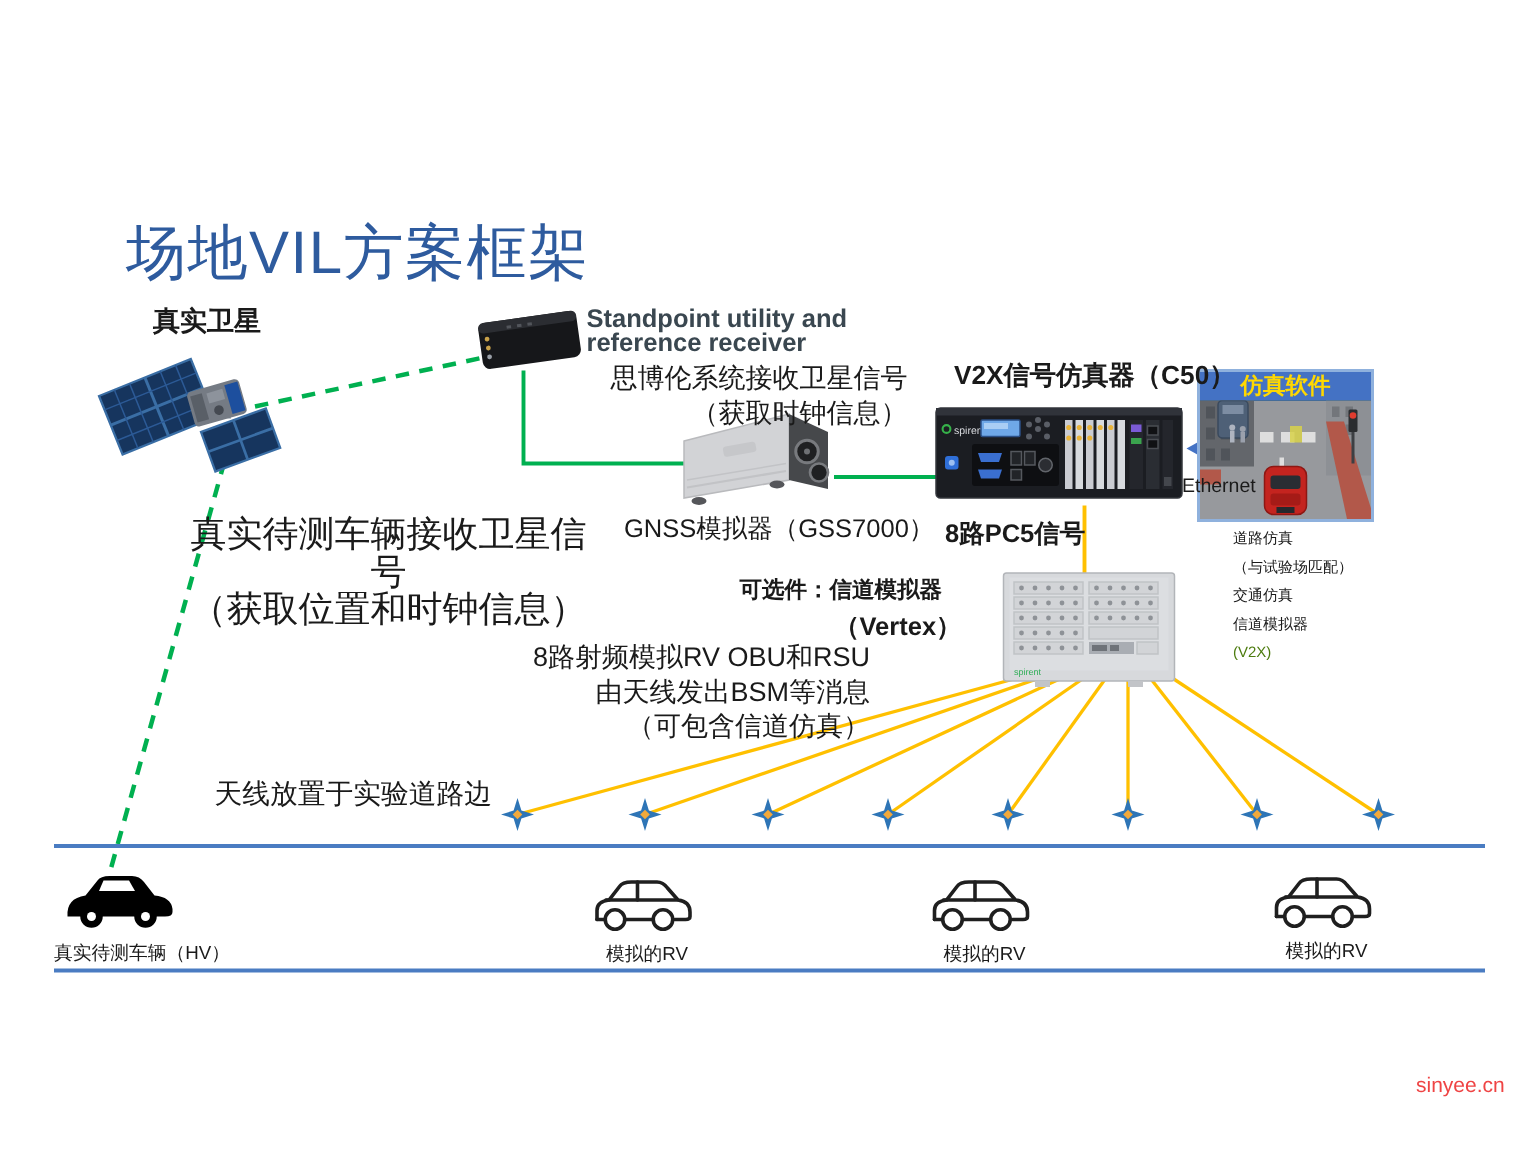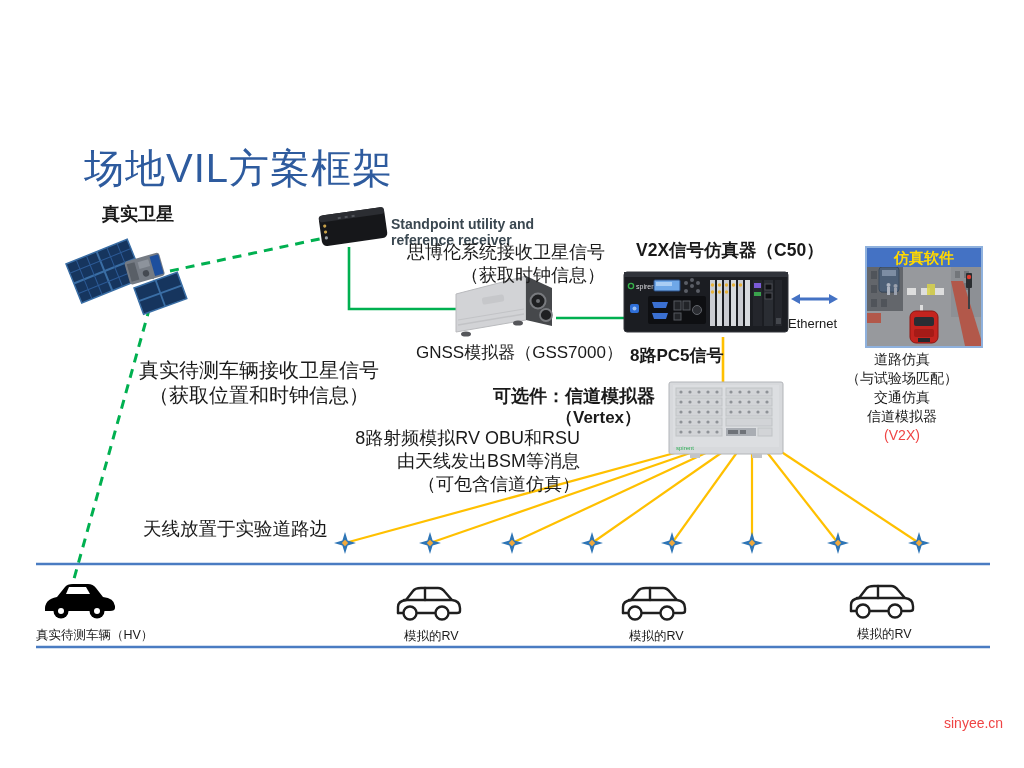"Standpoint utility and" #receiver-en { font-size: 14px -> 17px; top: 217px -> 205px }
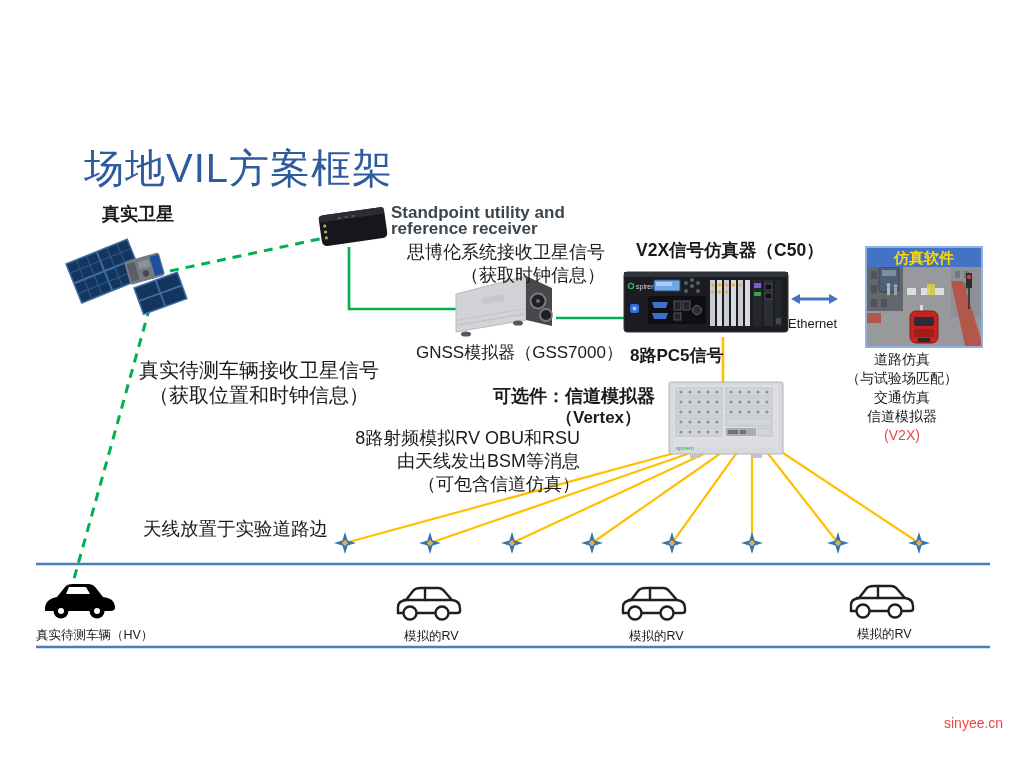"仿真软件" #sim-panel { left: 865px -> 798px }
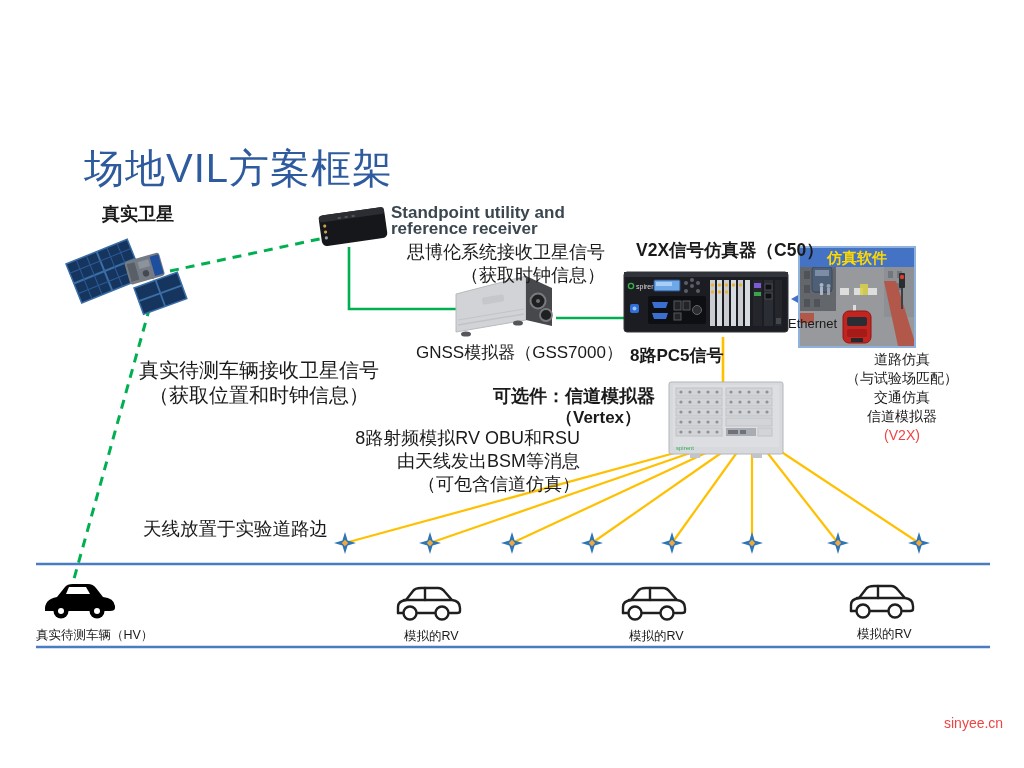"真实待测车辆接收卫星信号" #hv-receive-block { font-size: 20px -> 24px; top: 358px -> 344px }
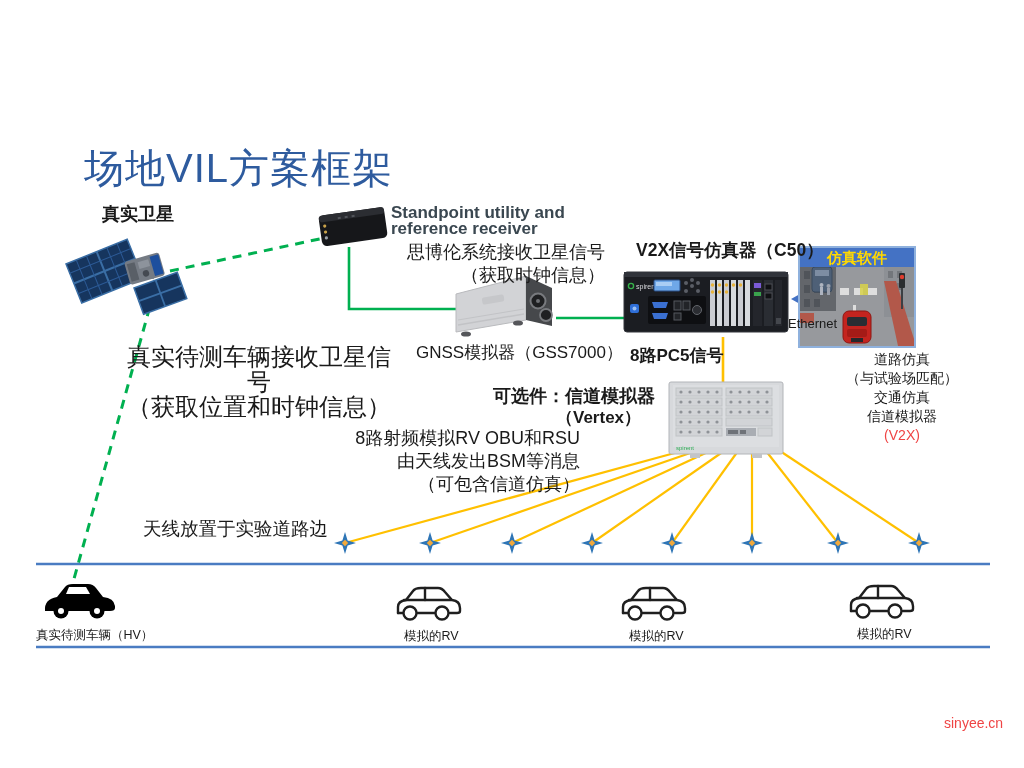"道路仿真" #sim-desc { font-size: 14px -> 10px; text-align: center -> left }
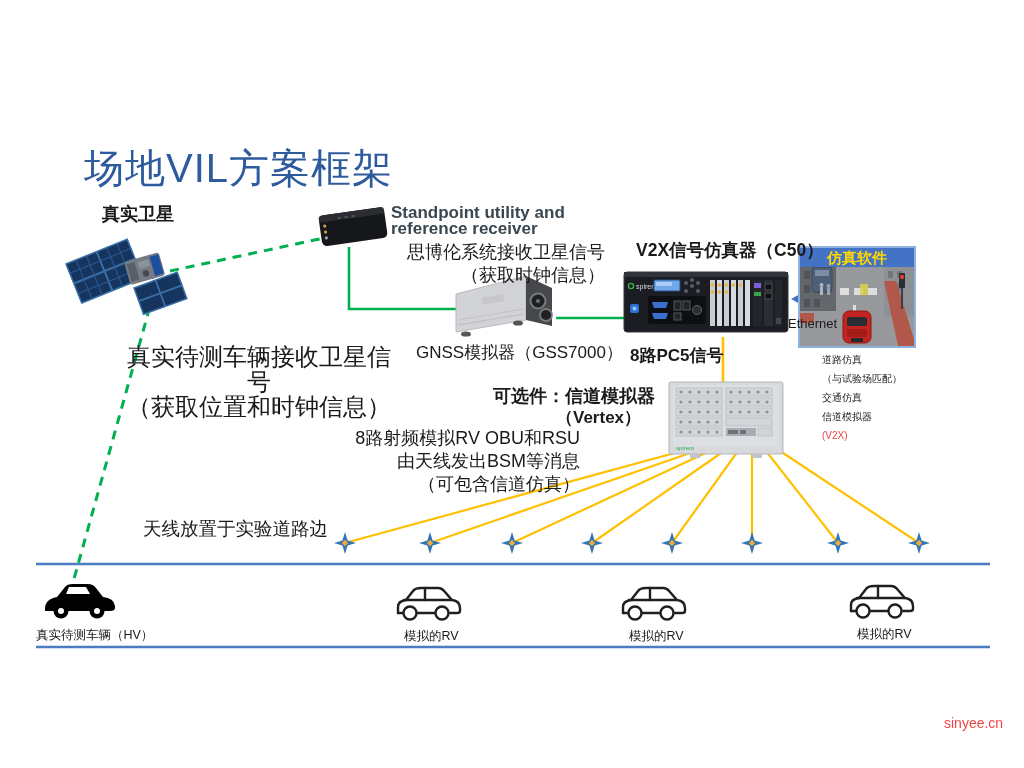"可选件：信道模拟器" #optional-line1 { font-size: 18px -> 15px }
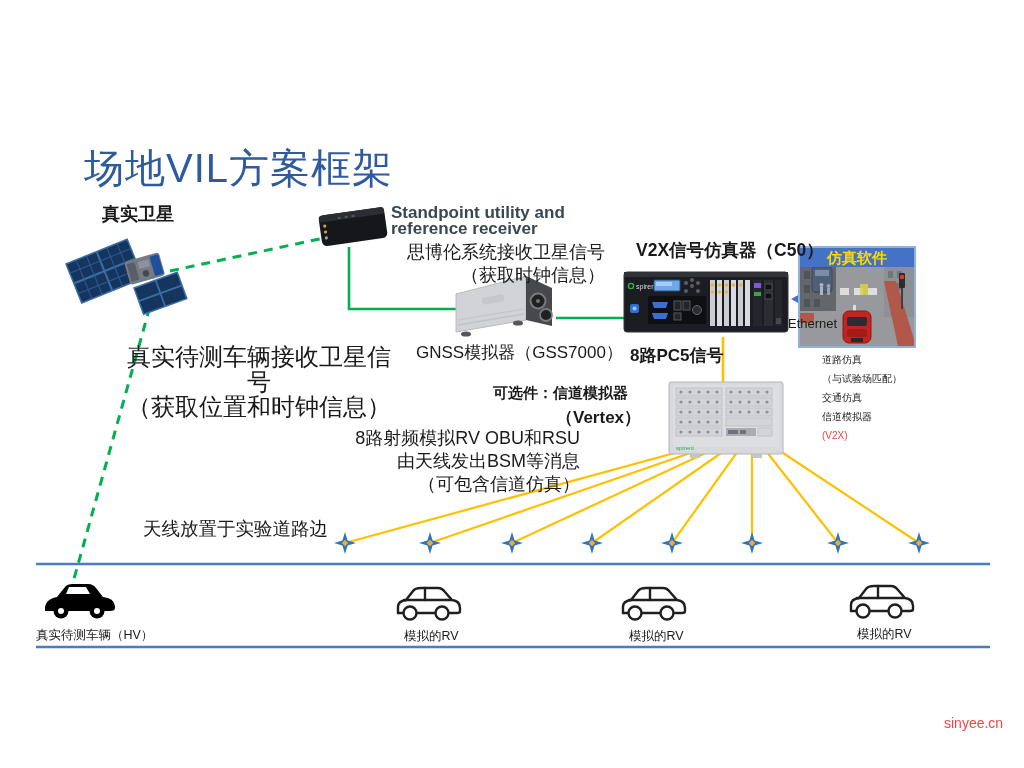"(V2X)" #sim-desc .red { color: #ef4444 -> #4d7c0f }
